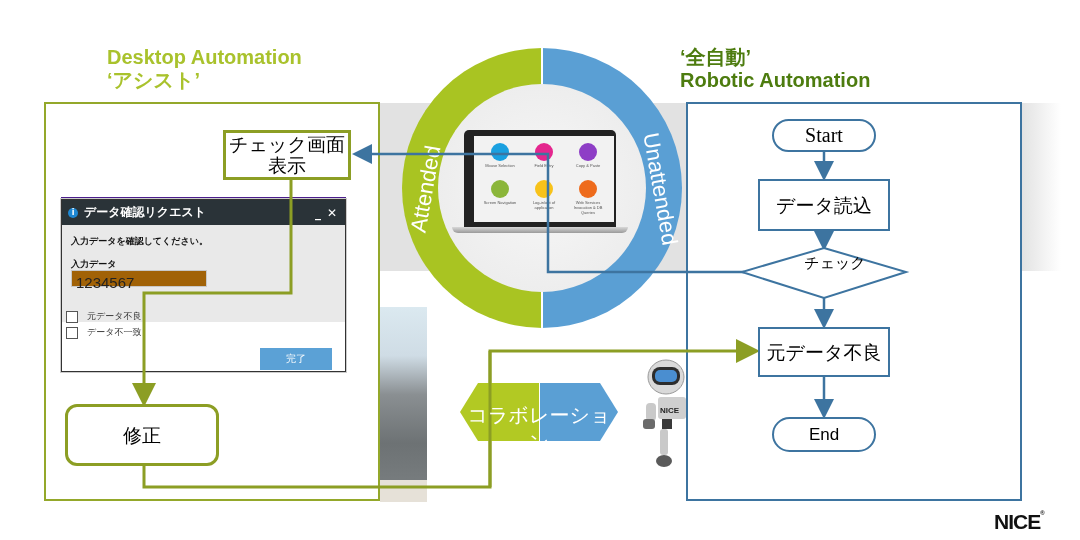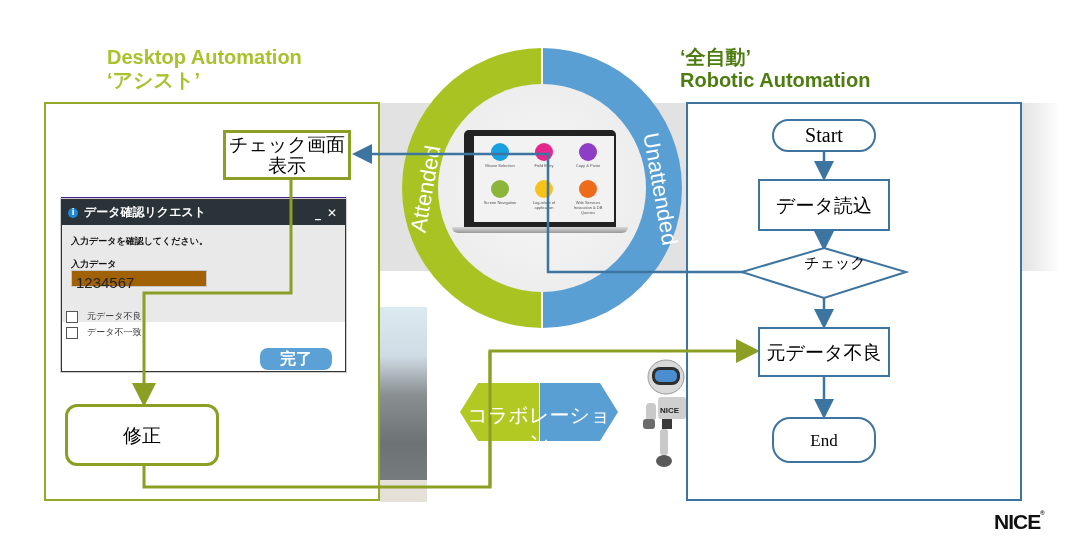"完了" #dlg-done { border-radius: 8px -> none; font-size: 16px -> 10px; font-weight: bold -> normal }
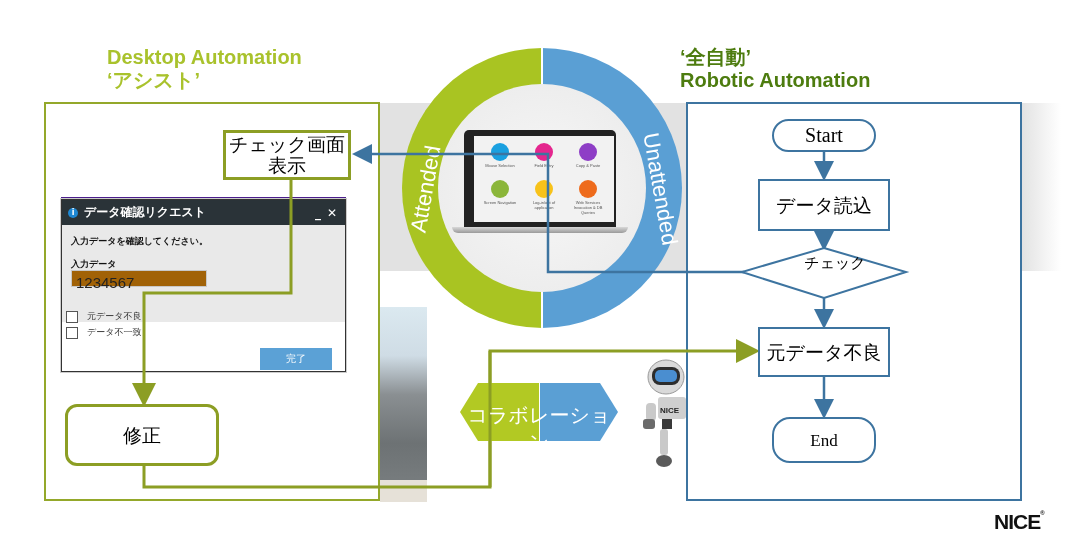"End" #box-end { font-family: Liberation Serif, serif -> Liberation Sans, sans-serif; height: 46px -> 35px }
